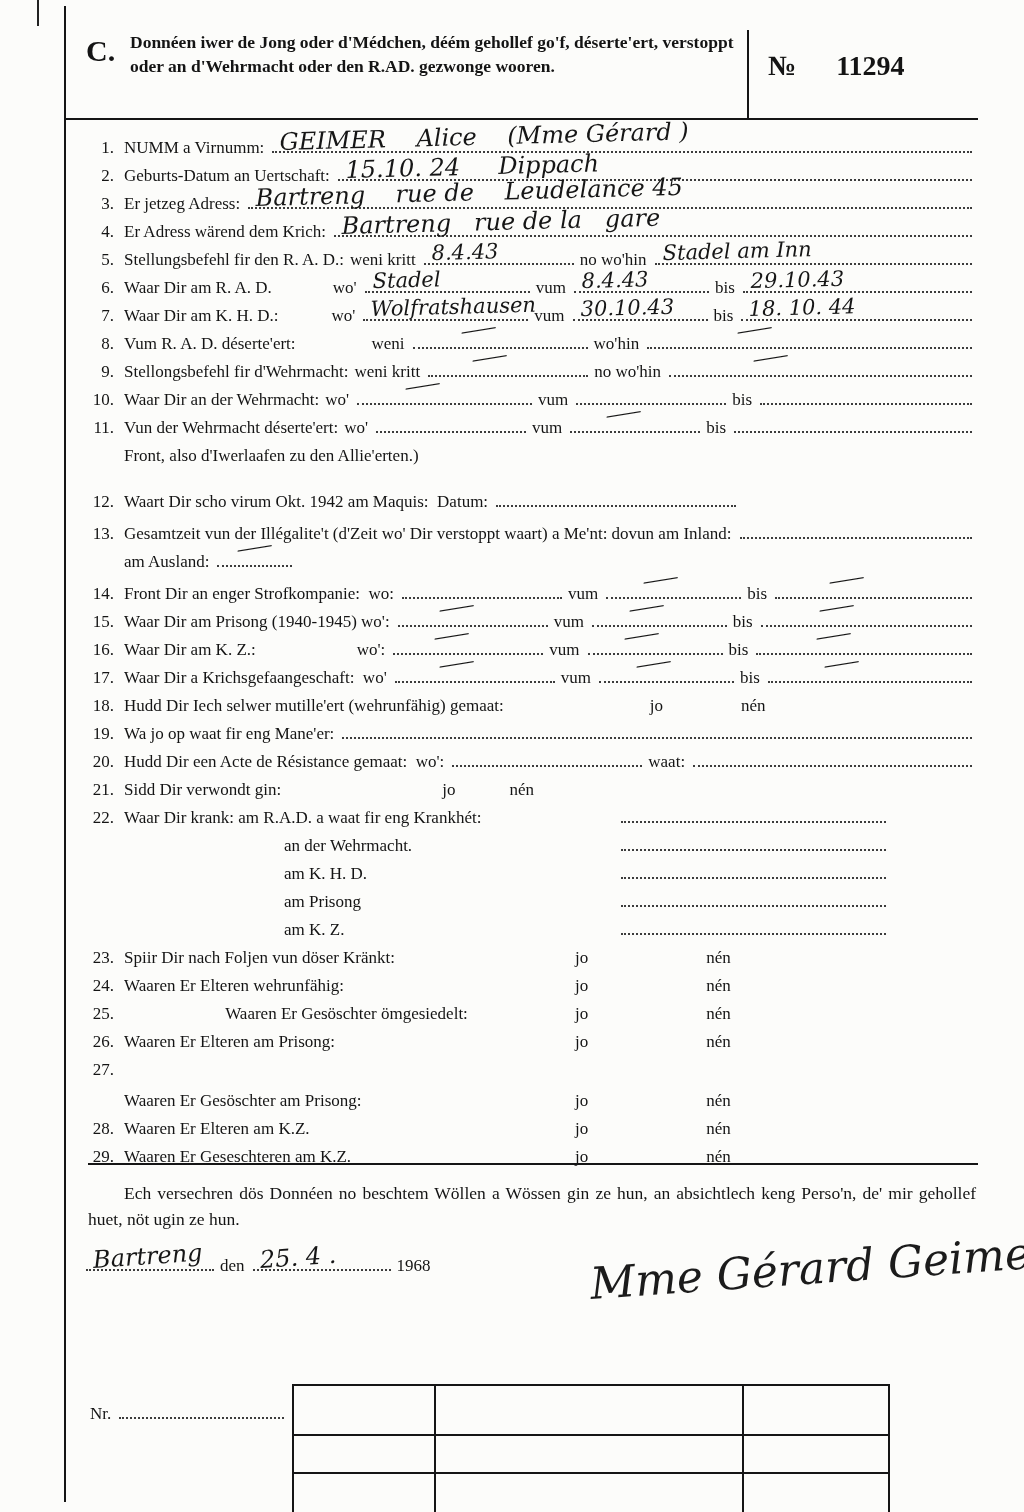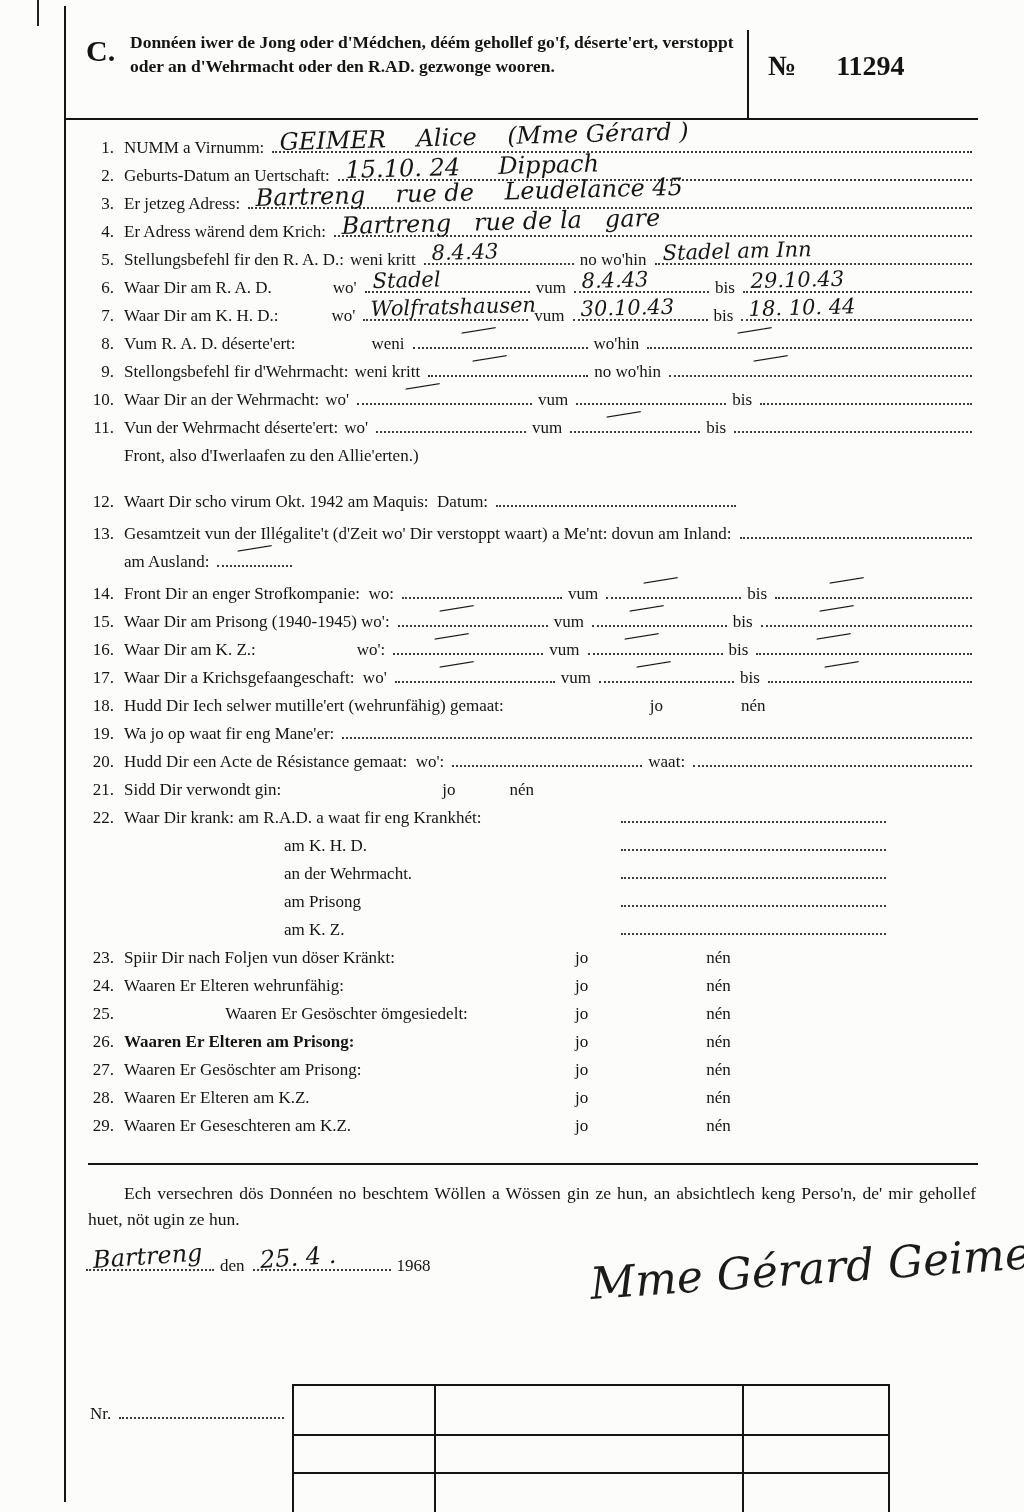"am K. H. D." div.fline { order: before "an der Wehrmacht." -> after "an der Wehrmacht." }
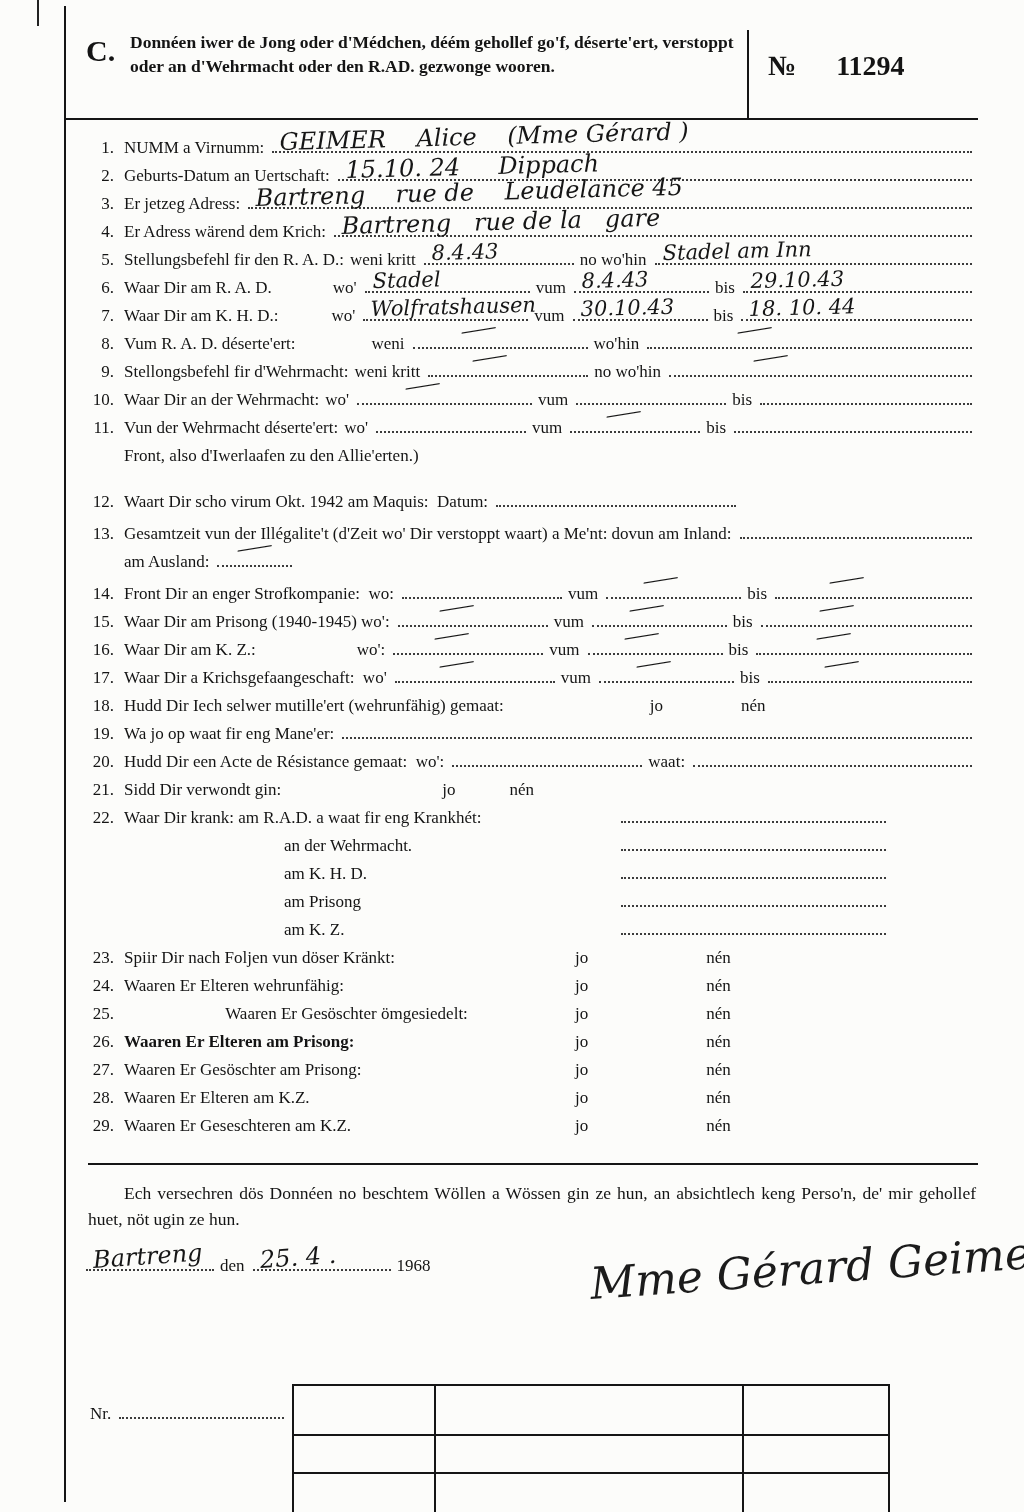"Waaren Er Elteren am Prisong:" span.lbl { font-weight: bold -> none }
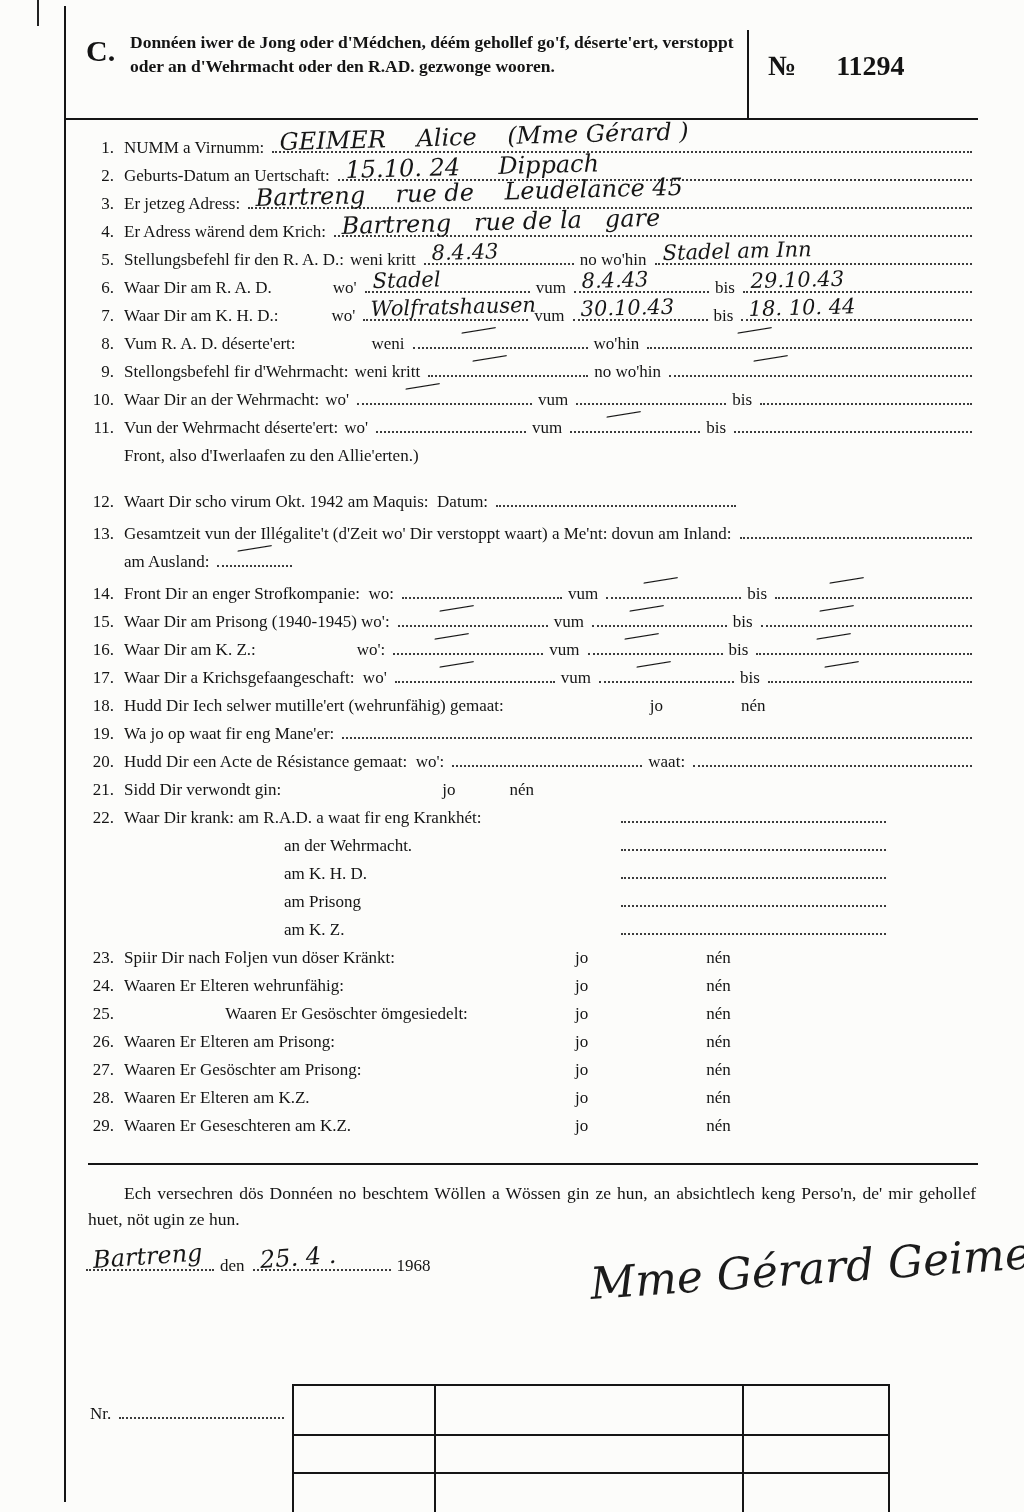"Waaren Er Gesöschter am Prisong:" span.lbl { margin-top: none -> 31px }
